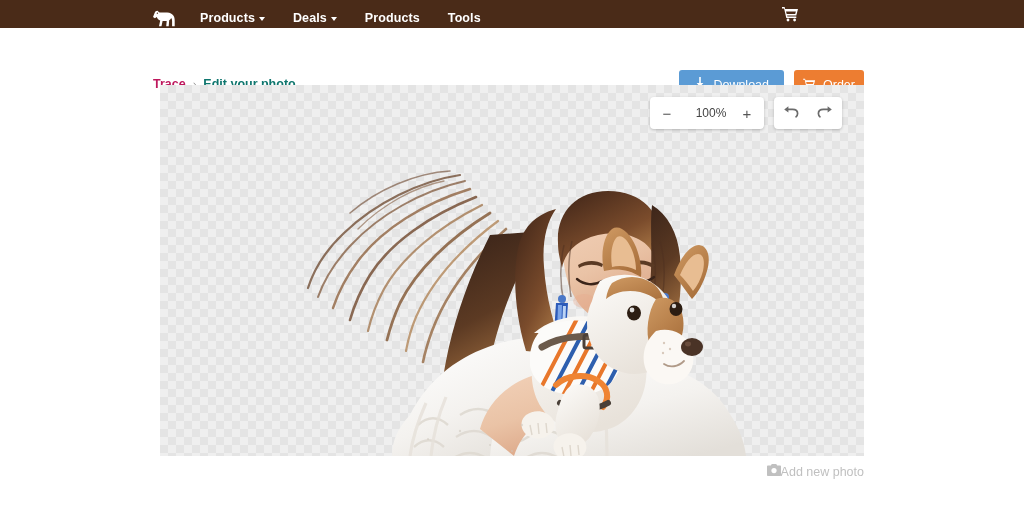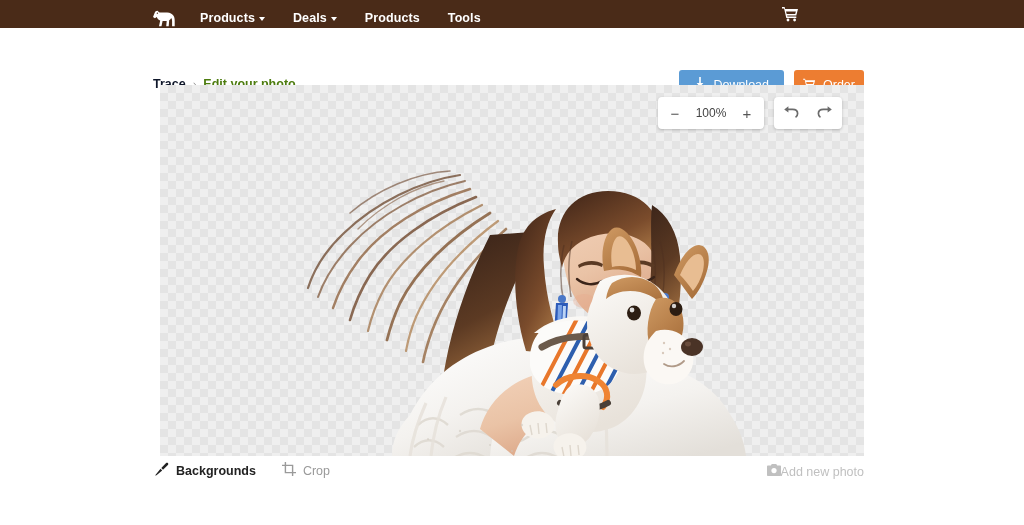"Trace" .crumb-link { color: #0f172a -> #be185d }
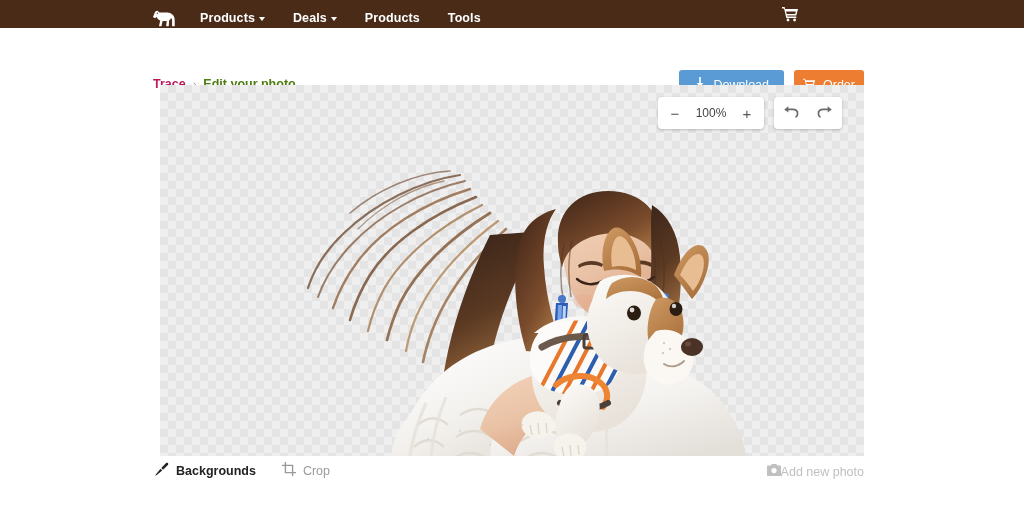"Edit your photo" .crumb-current { color: #4d7c0f -> #0f766e }
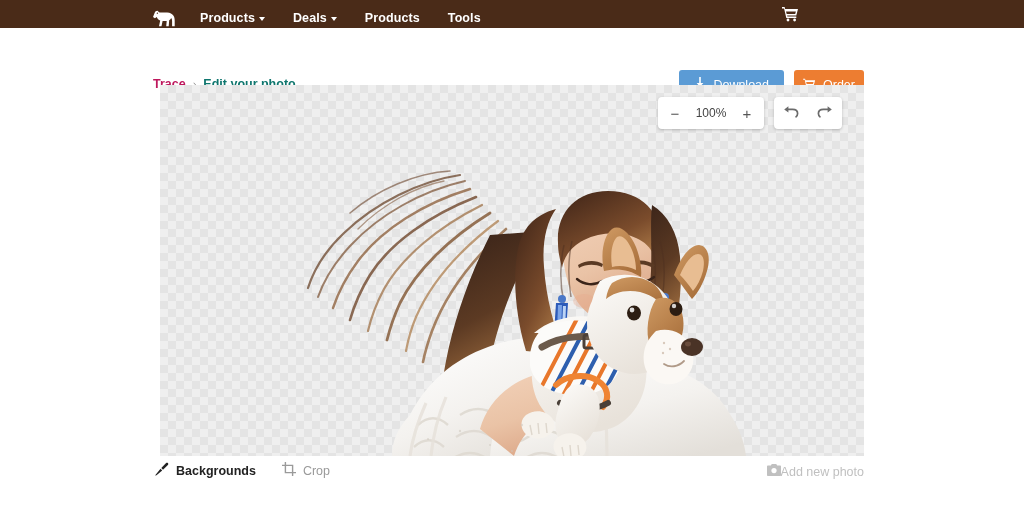"100%" .zoom-level { margin-left: none -> 8px }
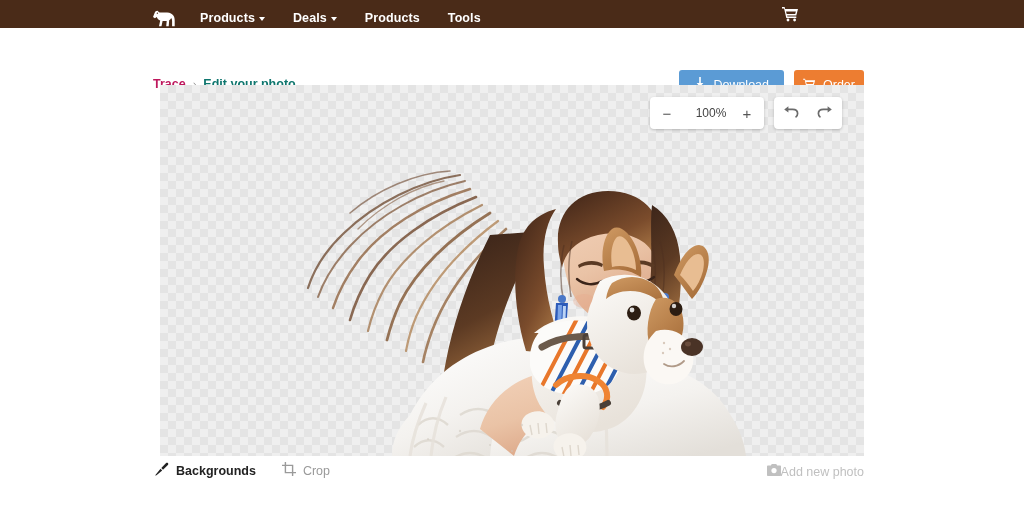"Backgrounds" div.bb-left { html: <div> <div> <span> <svg> <path></path> <path></path> </svg> </span> <span>Backgrounds</span> </div> <div> <span> <svg> <path></path> </svg> </span> <span>Crop</span> </div> </div> -> none }
